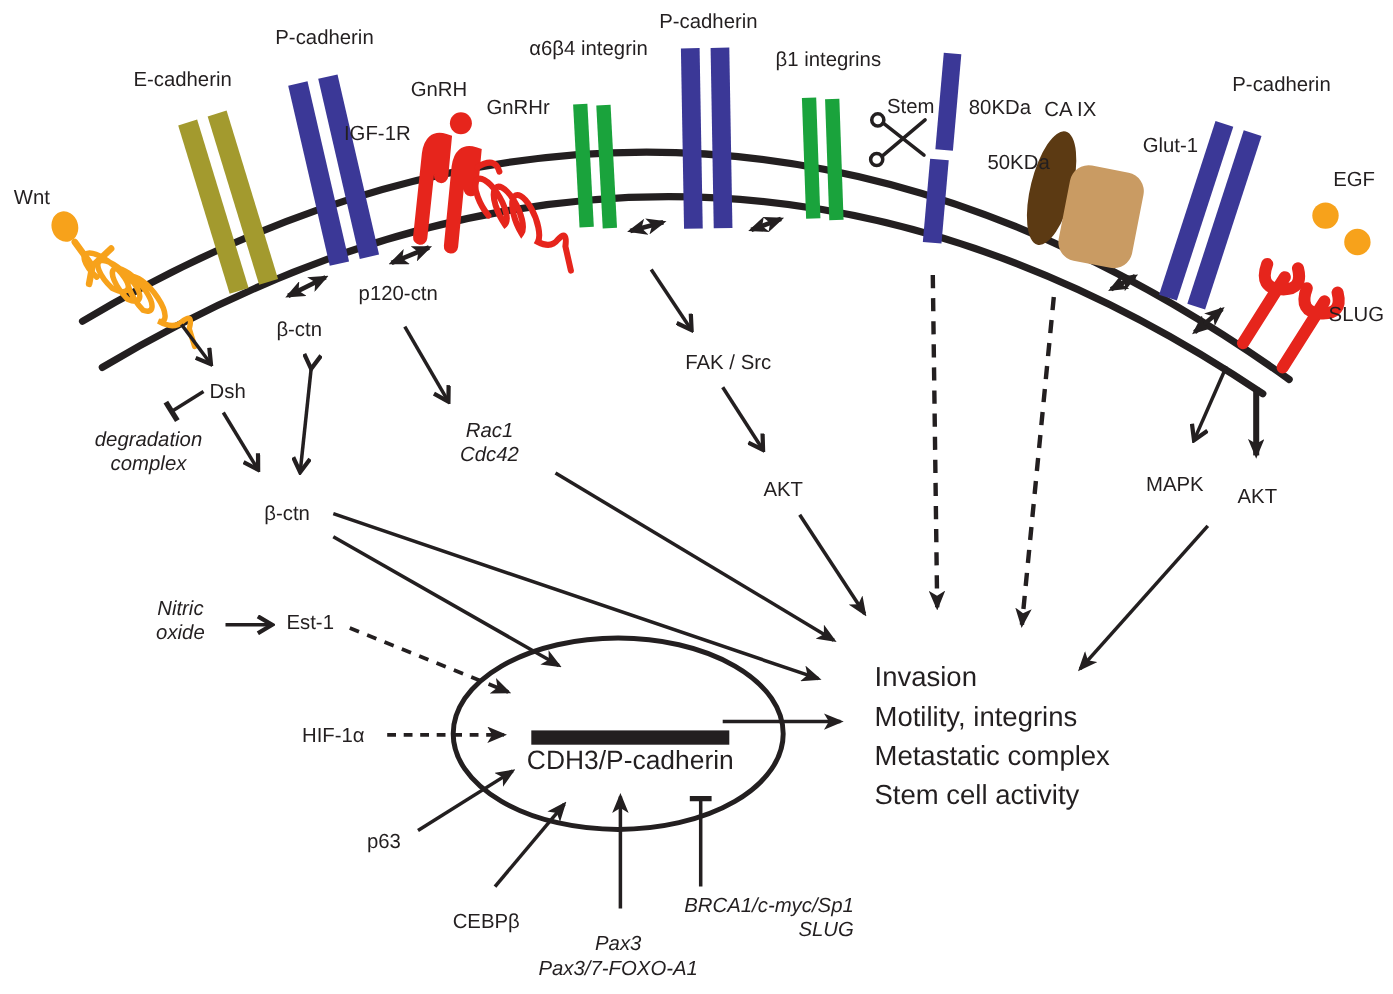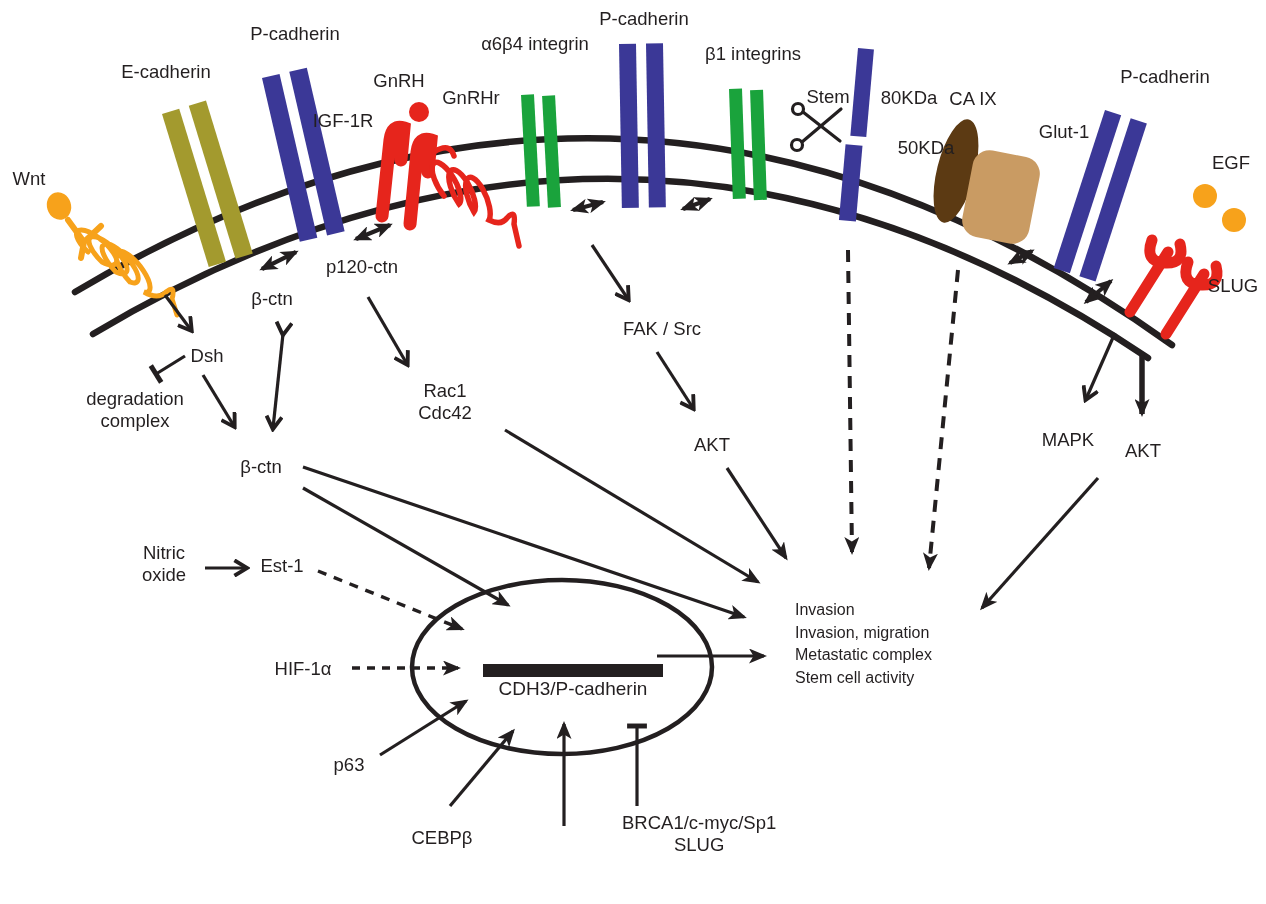"degradation" .multi { font-style: none -> italic }
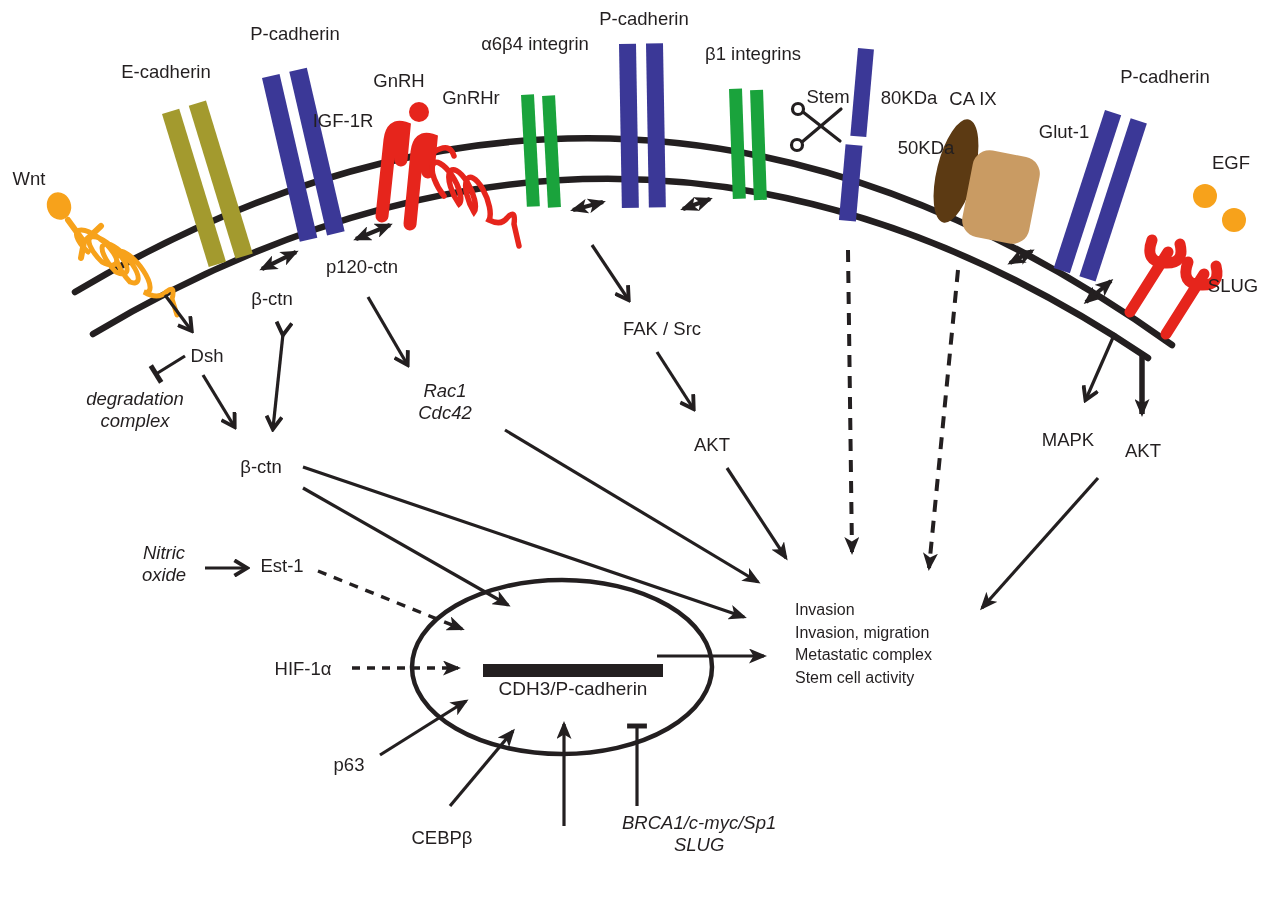"Invasion" .outcomes { font-size: 16px -> 25px }
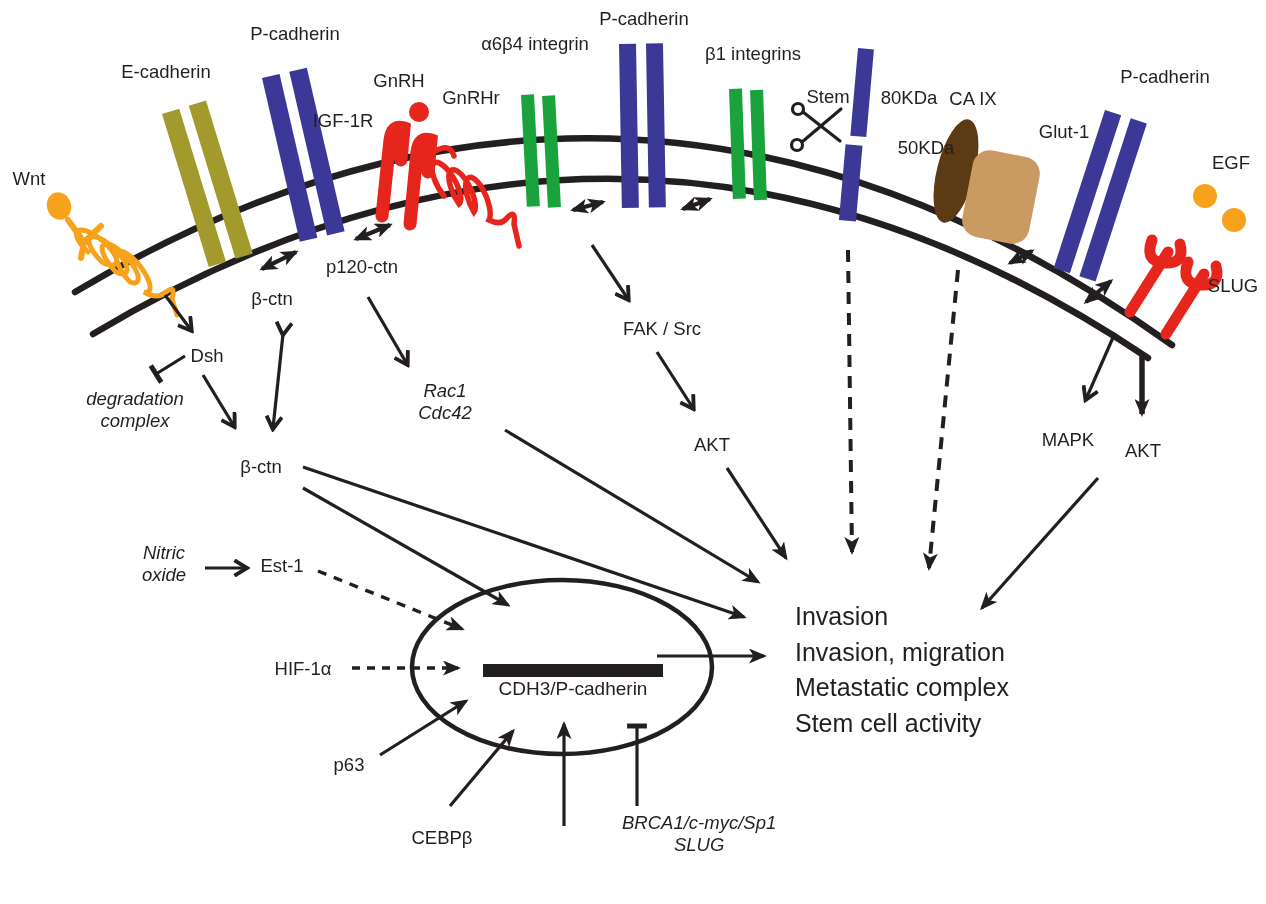"Invasion, migration" div { text: Invasion, migration -> Motility, integrins }
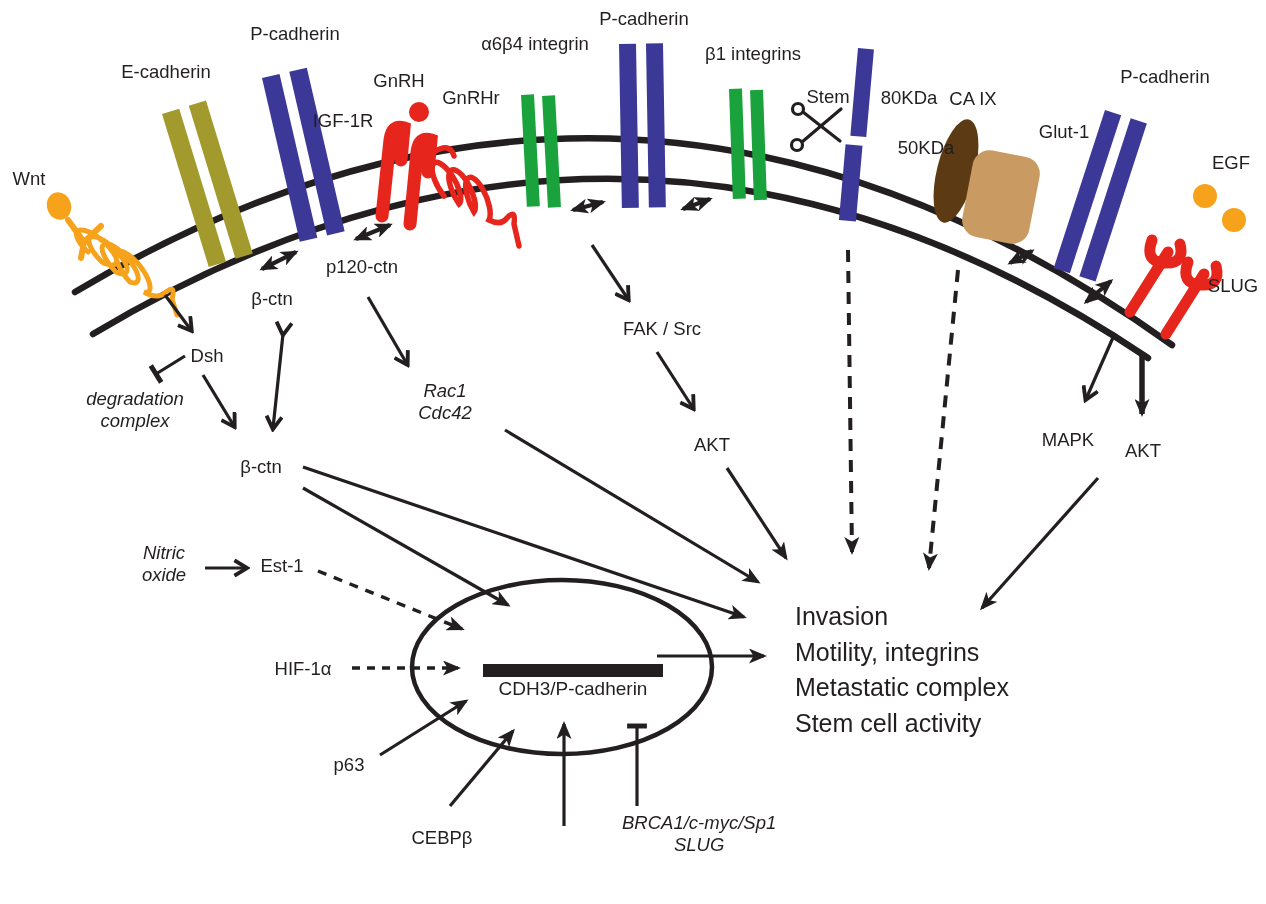"CDH3/P-cadherin" div.lbl { font-size: 19px -> 24px }
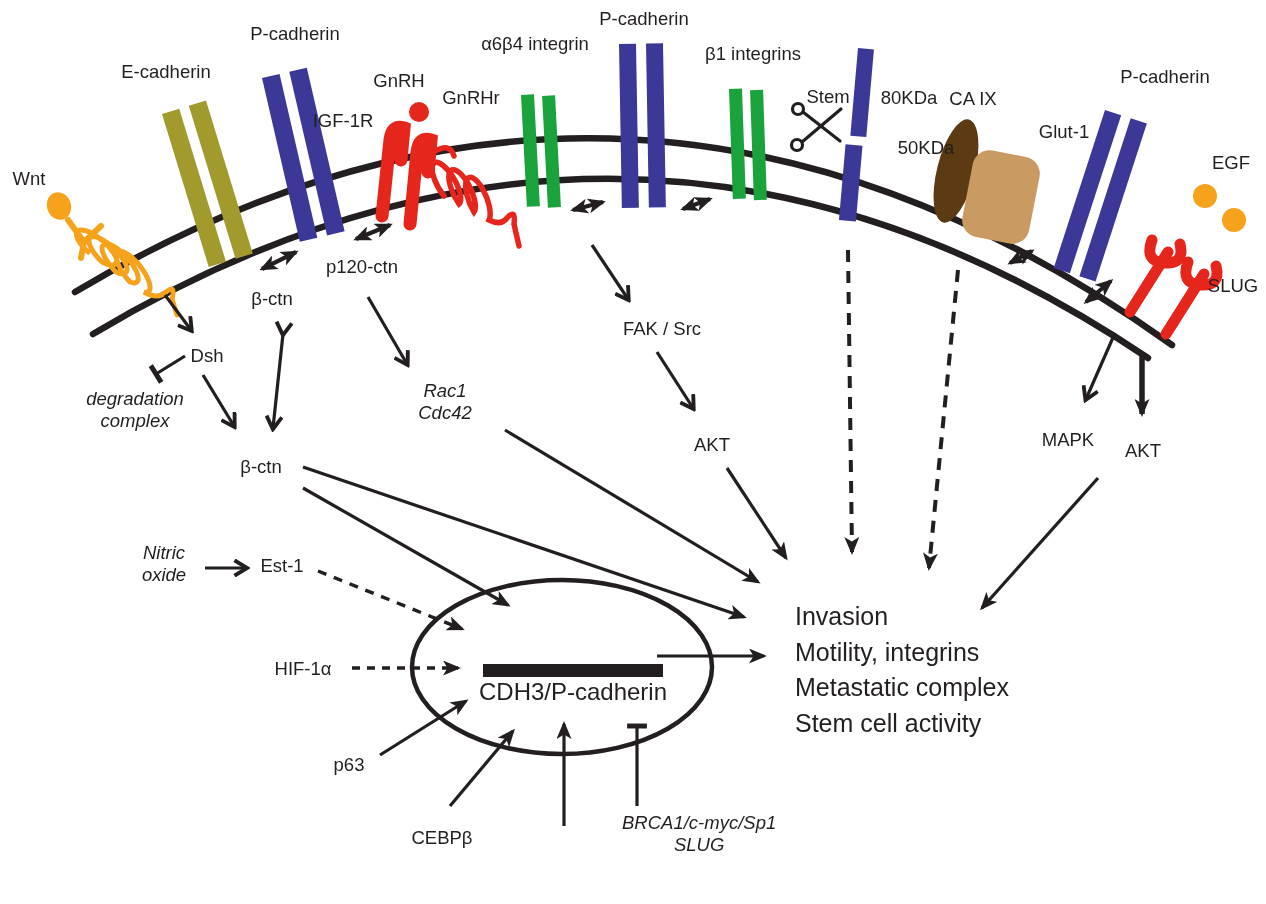"BRCA1/c-myc/Sp1" .left-align { text-align: center -> right }
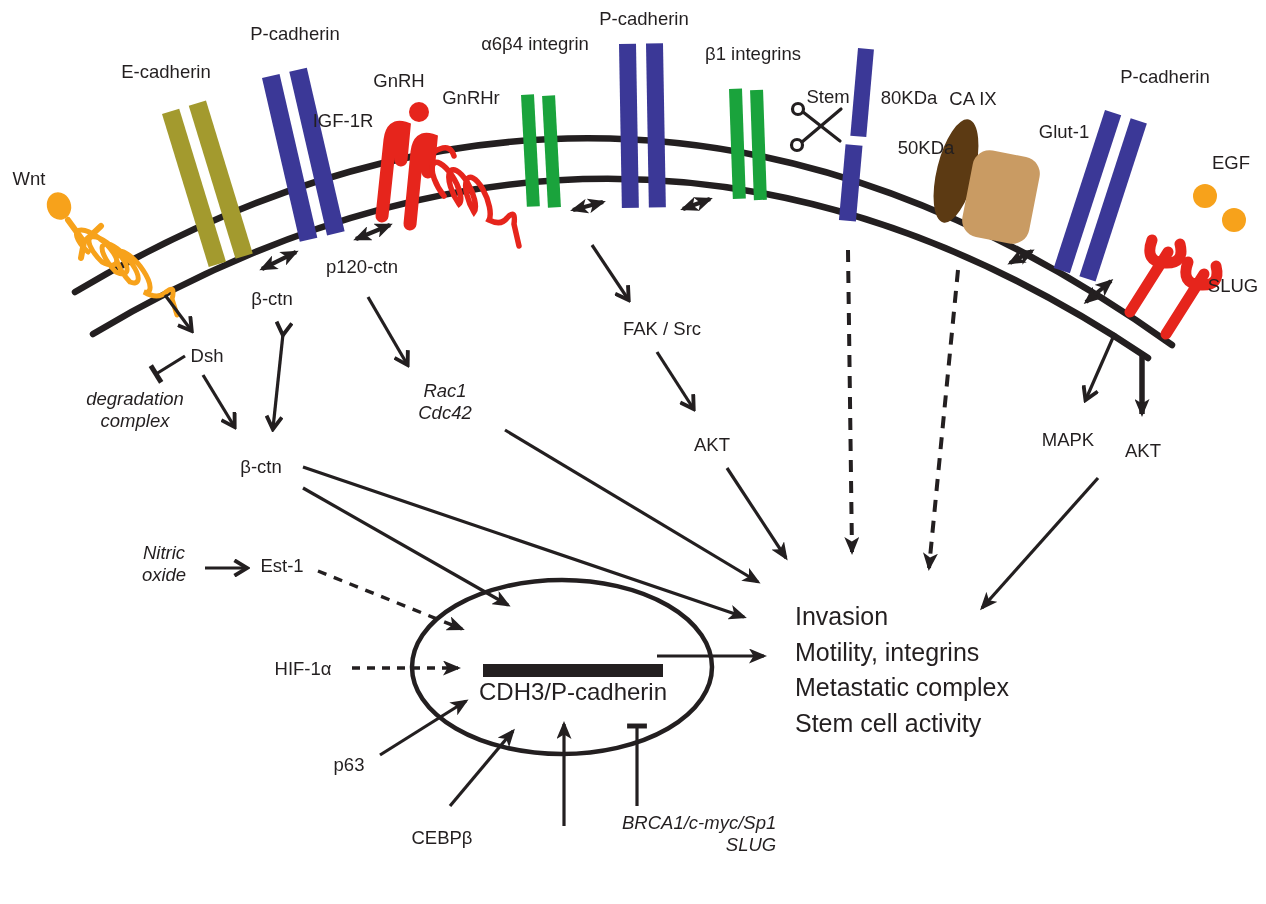"Pax3" div.lbl { html: none -> <div>Pax3 Pax3/7-FOXO-A1</div> }
